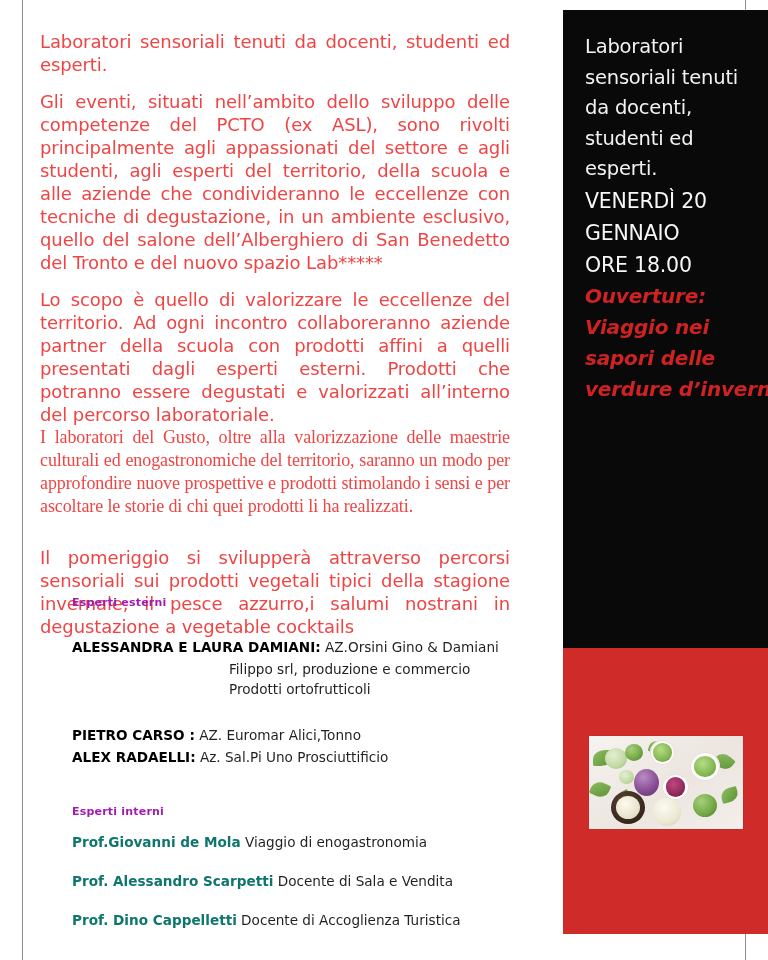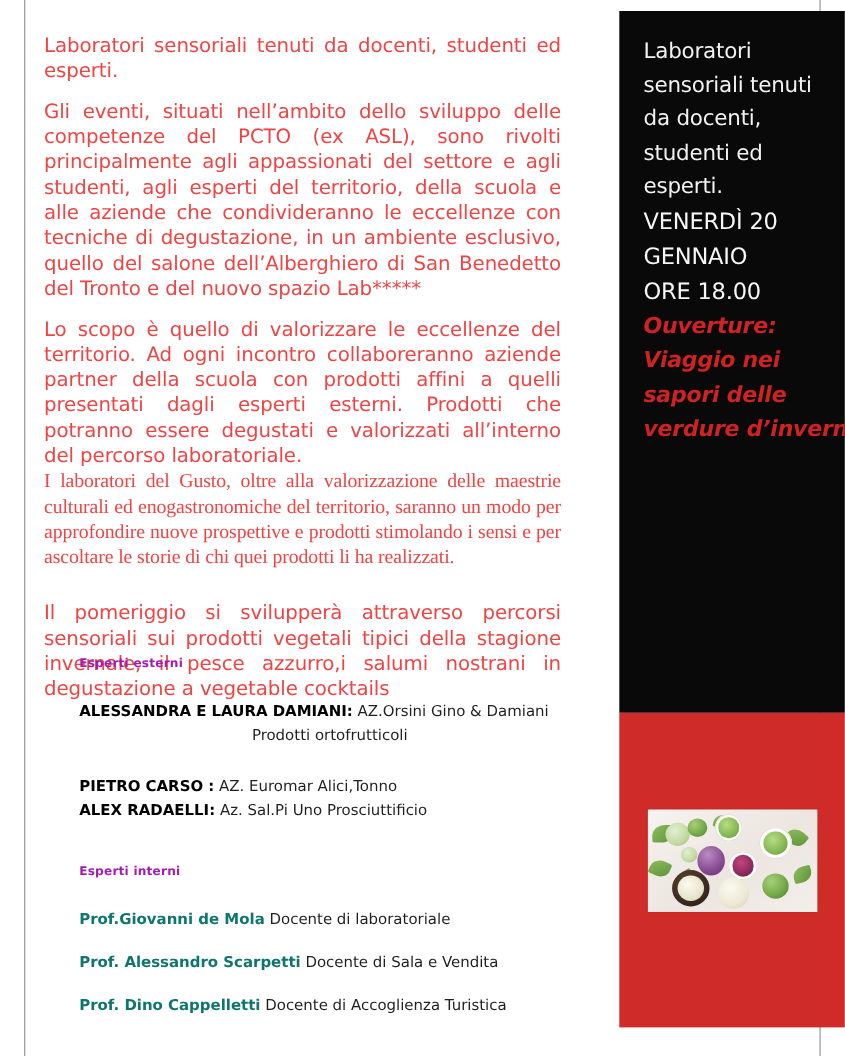"Filippo srl, produzione e commercio" p.expert-cont { html: none -> <p>Filippo srl, produzione e commercio</p> }
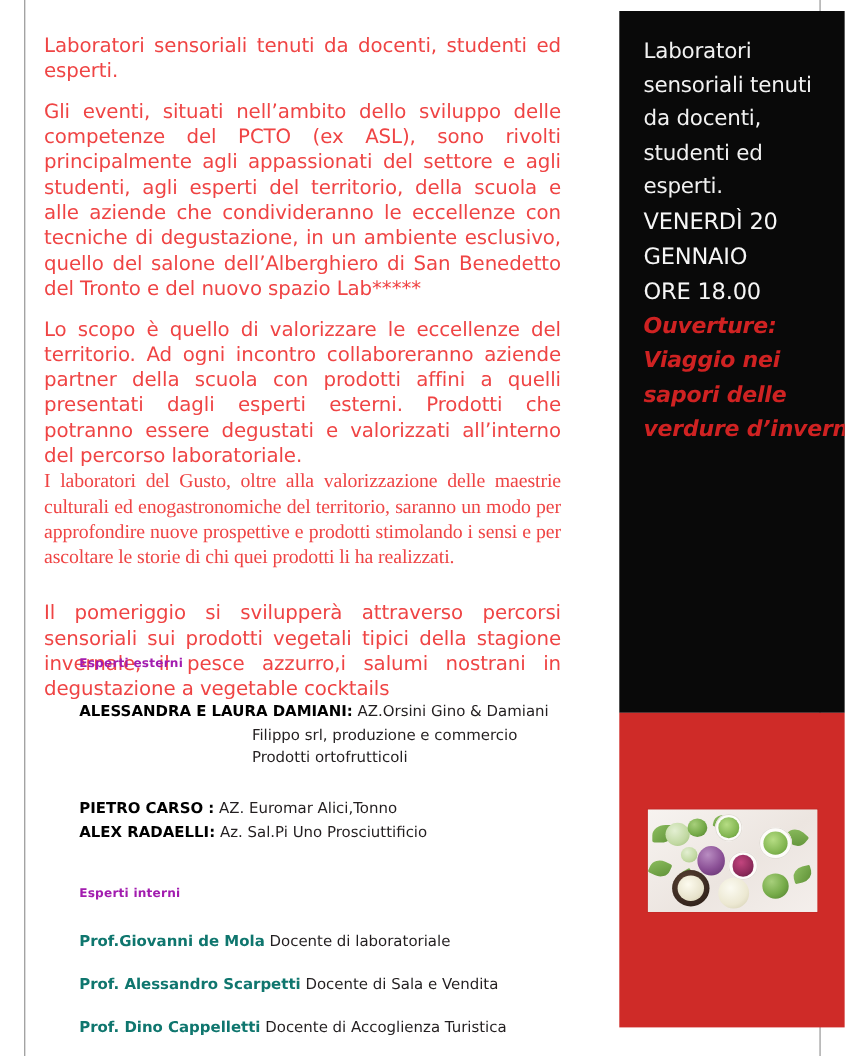"Esperti interni" .section-head.internal { margin-bottom: none -> 14px }
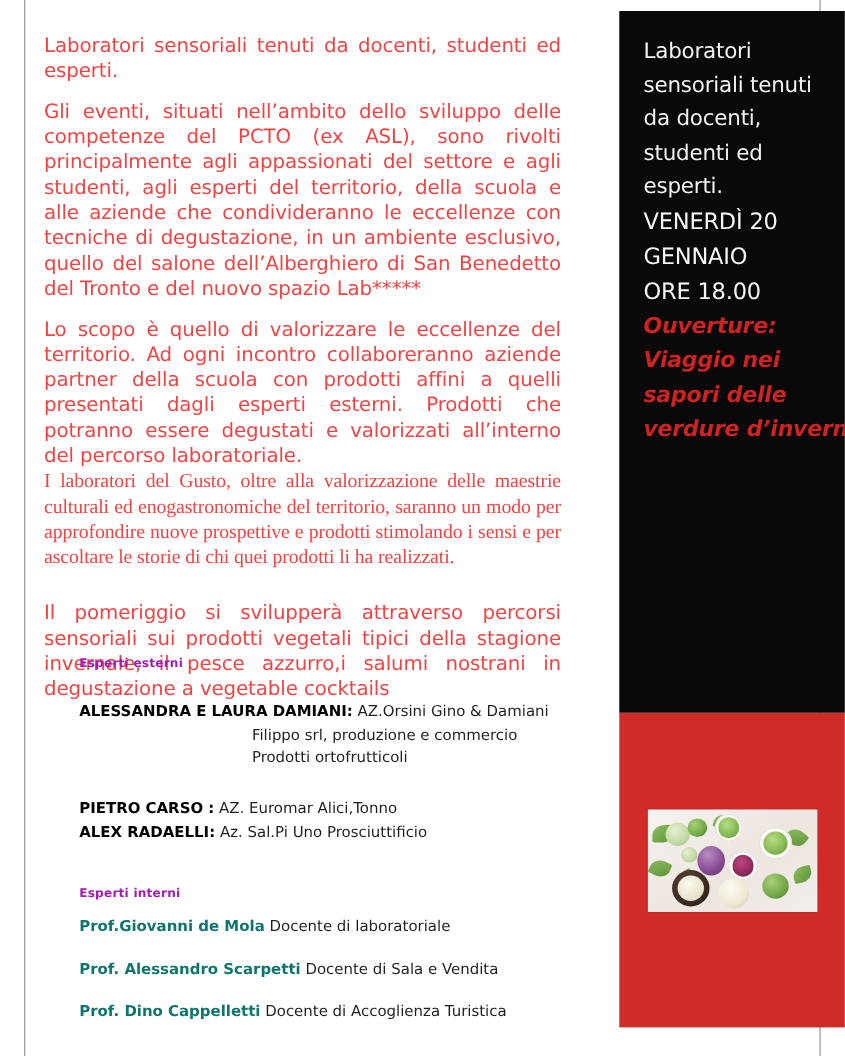"Docente di laboratoriale" span { text: Docente di laboratoriale -> Viaggio di enogastronomia }
